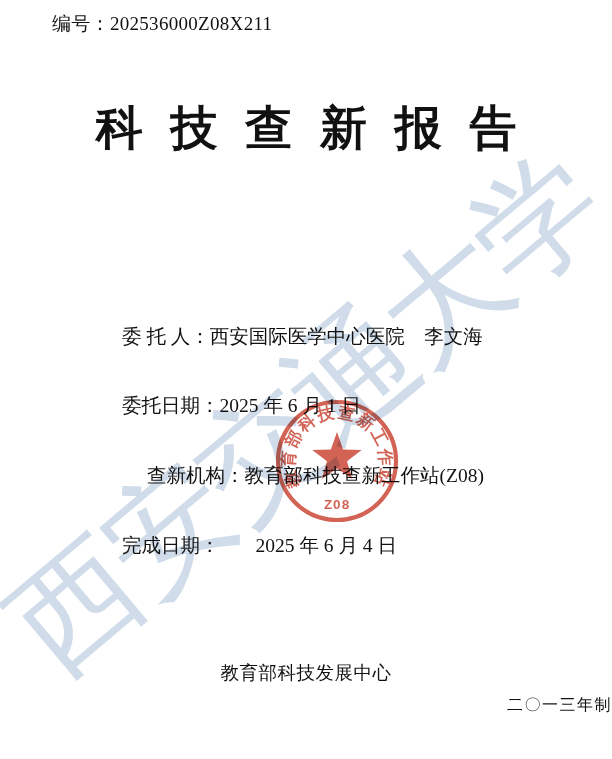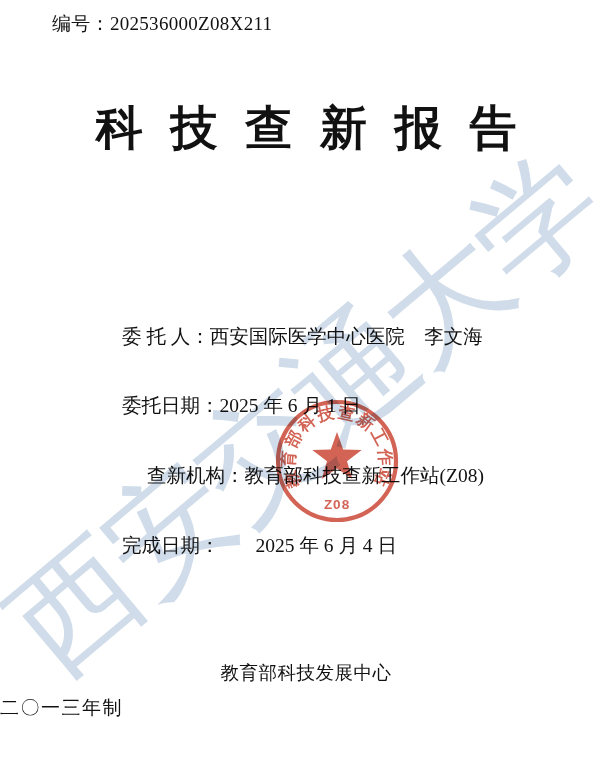"二〇一三年制" .footer-edition { font-size: 19px -> 16px; text-align: left -> right }
